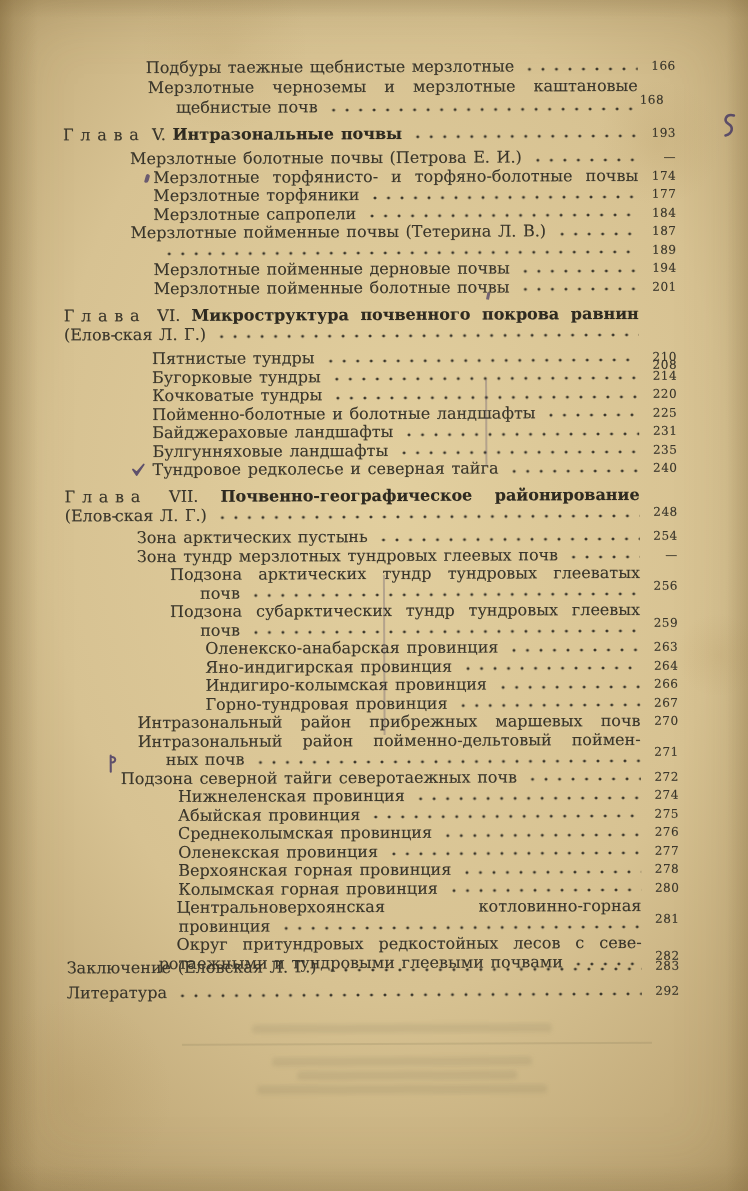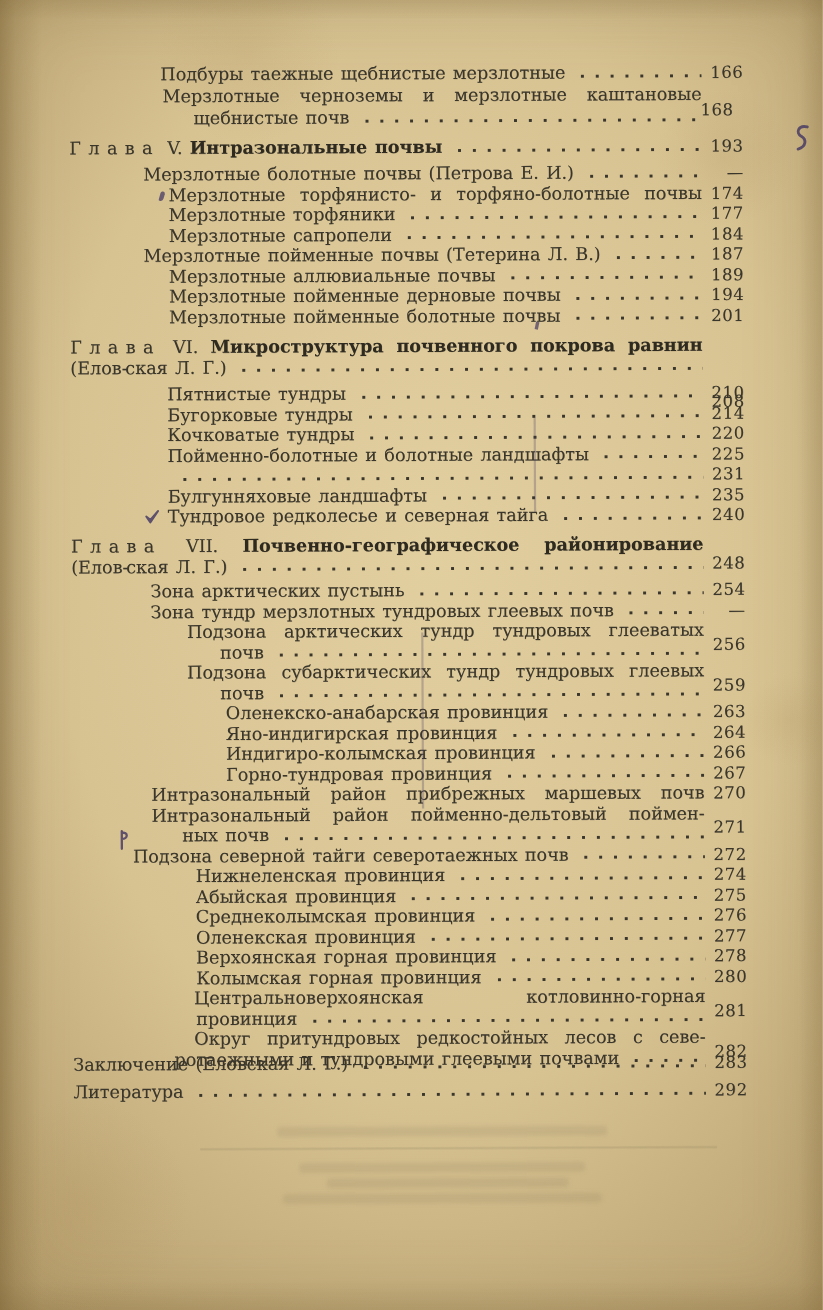"166" .pagenum { font-size: 15px -> 12px }
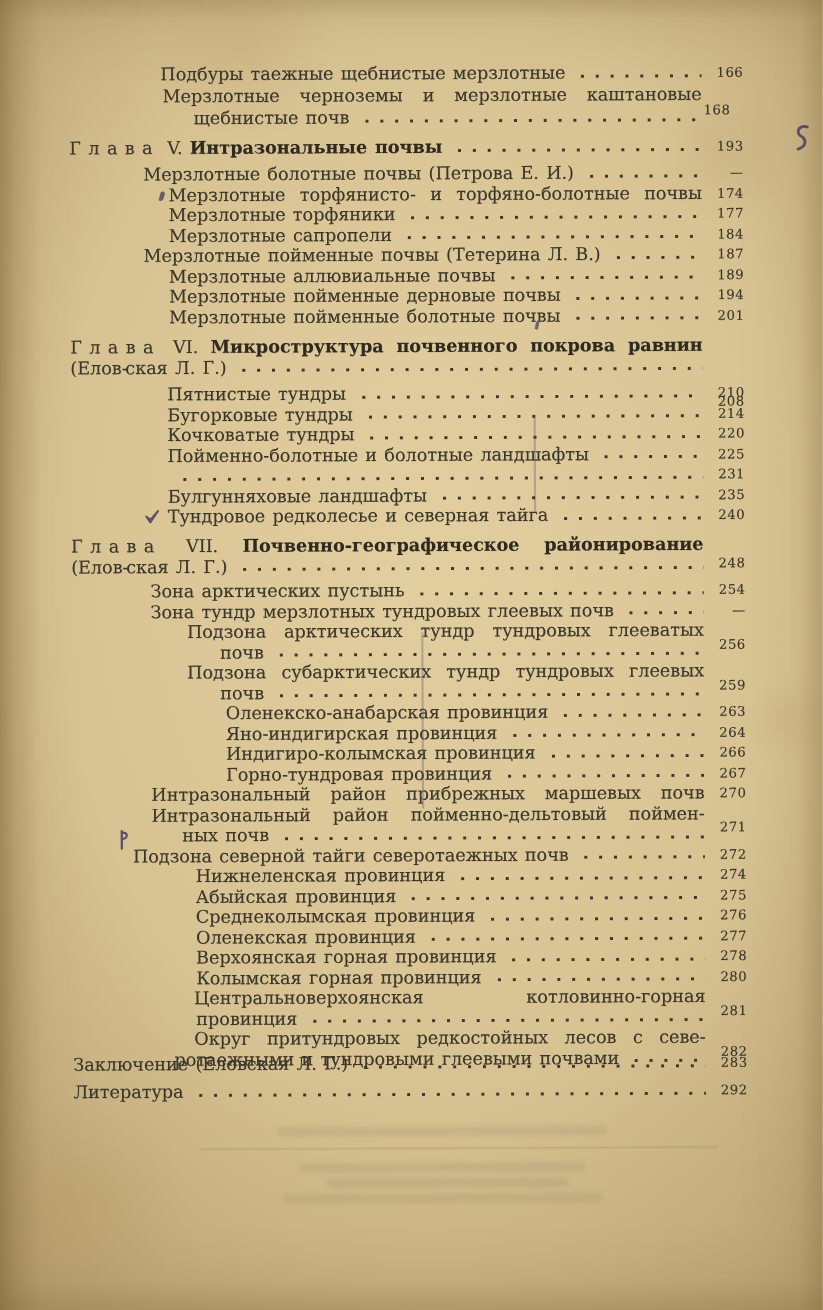"Мерзлотные аллювиальные почвы" span.txt { html: <span>Мерзлотные аллювиальные почвы</span> -> none }
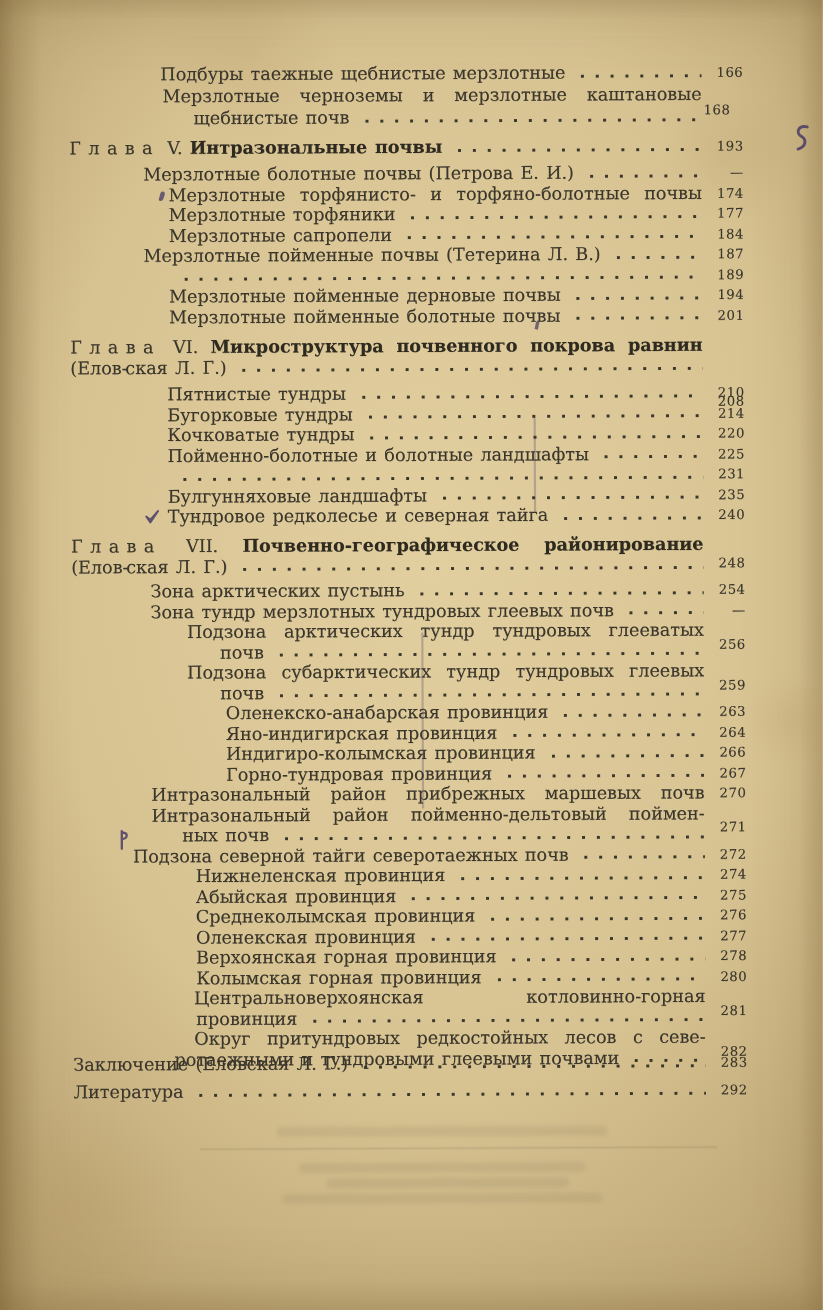"Байджераховые ландшафты" span.txt { html: none -> <span>Байджераховые ландшафты</span> }
